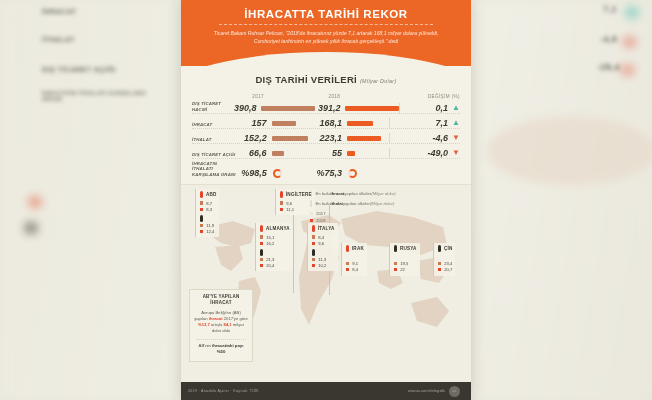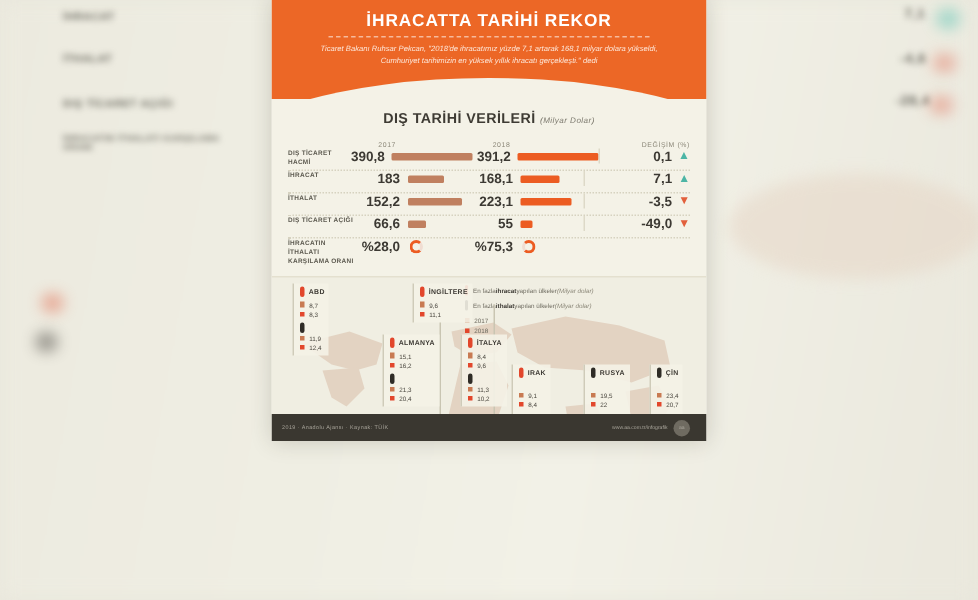"İHRACATTA TARİHİ REKOR" .card { height: 294px -> 400px }
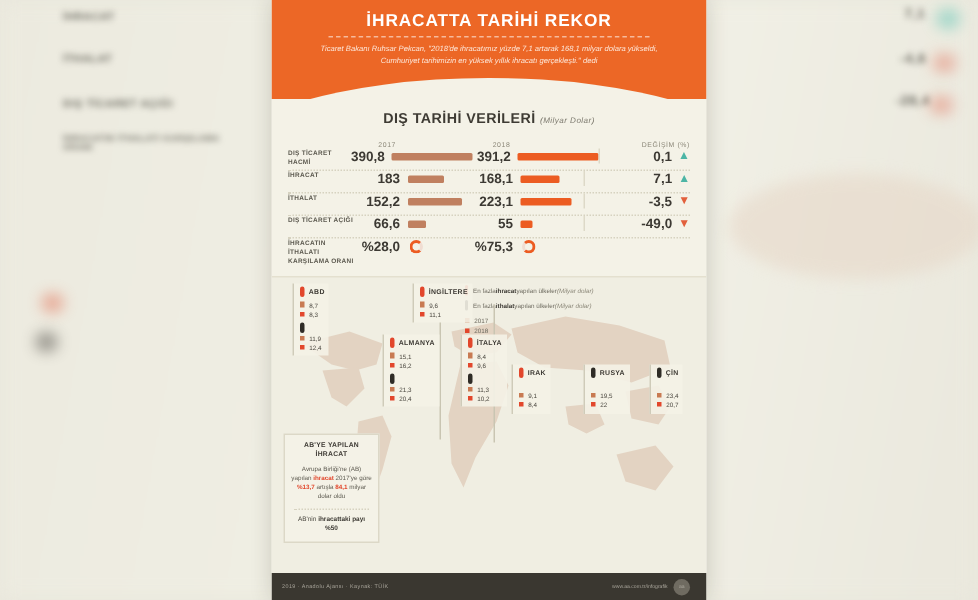"390,8" .t-row { align-items: flex-start -> flex-end; font-style: none -> italic }
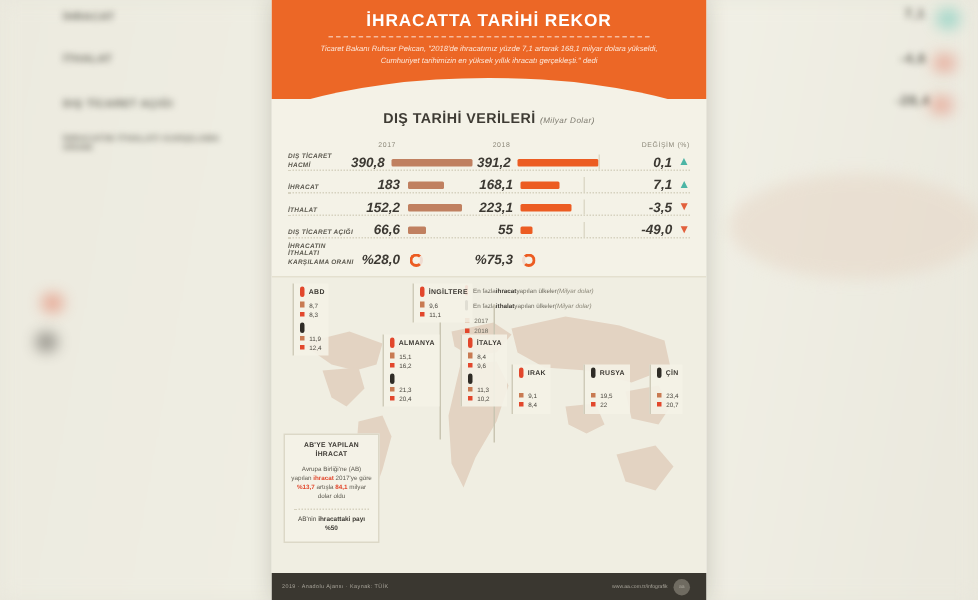"183" div.val { text: 183 -> 157 }
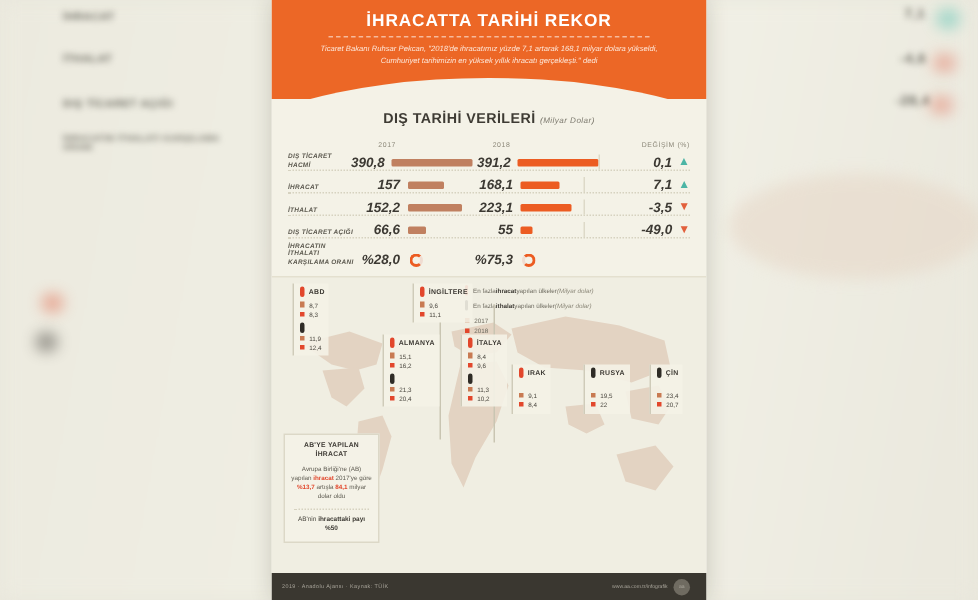"-3,5" span.num { text: -3,5 -> -4,6 }
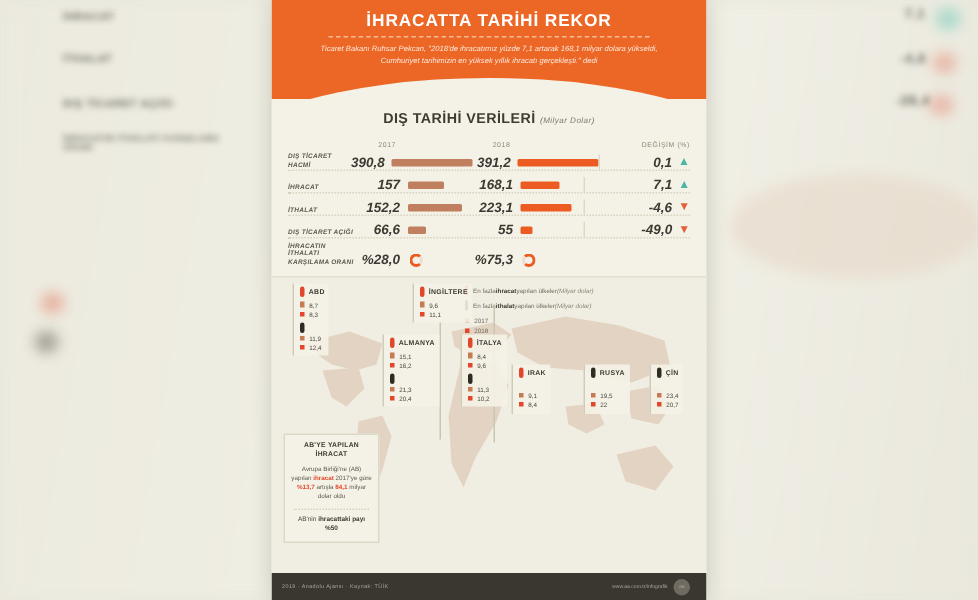"%28,0" div.val { text: %28,0 -> %98,5 }
